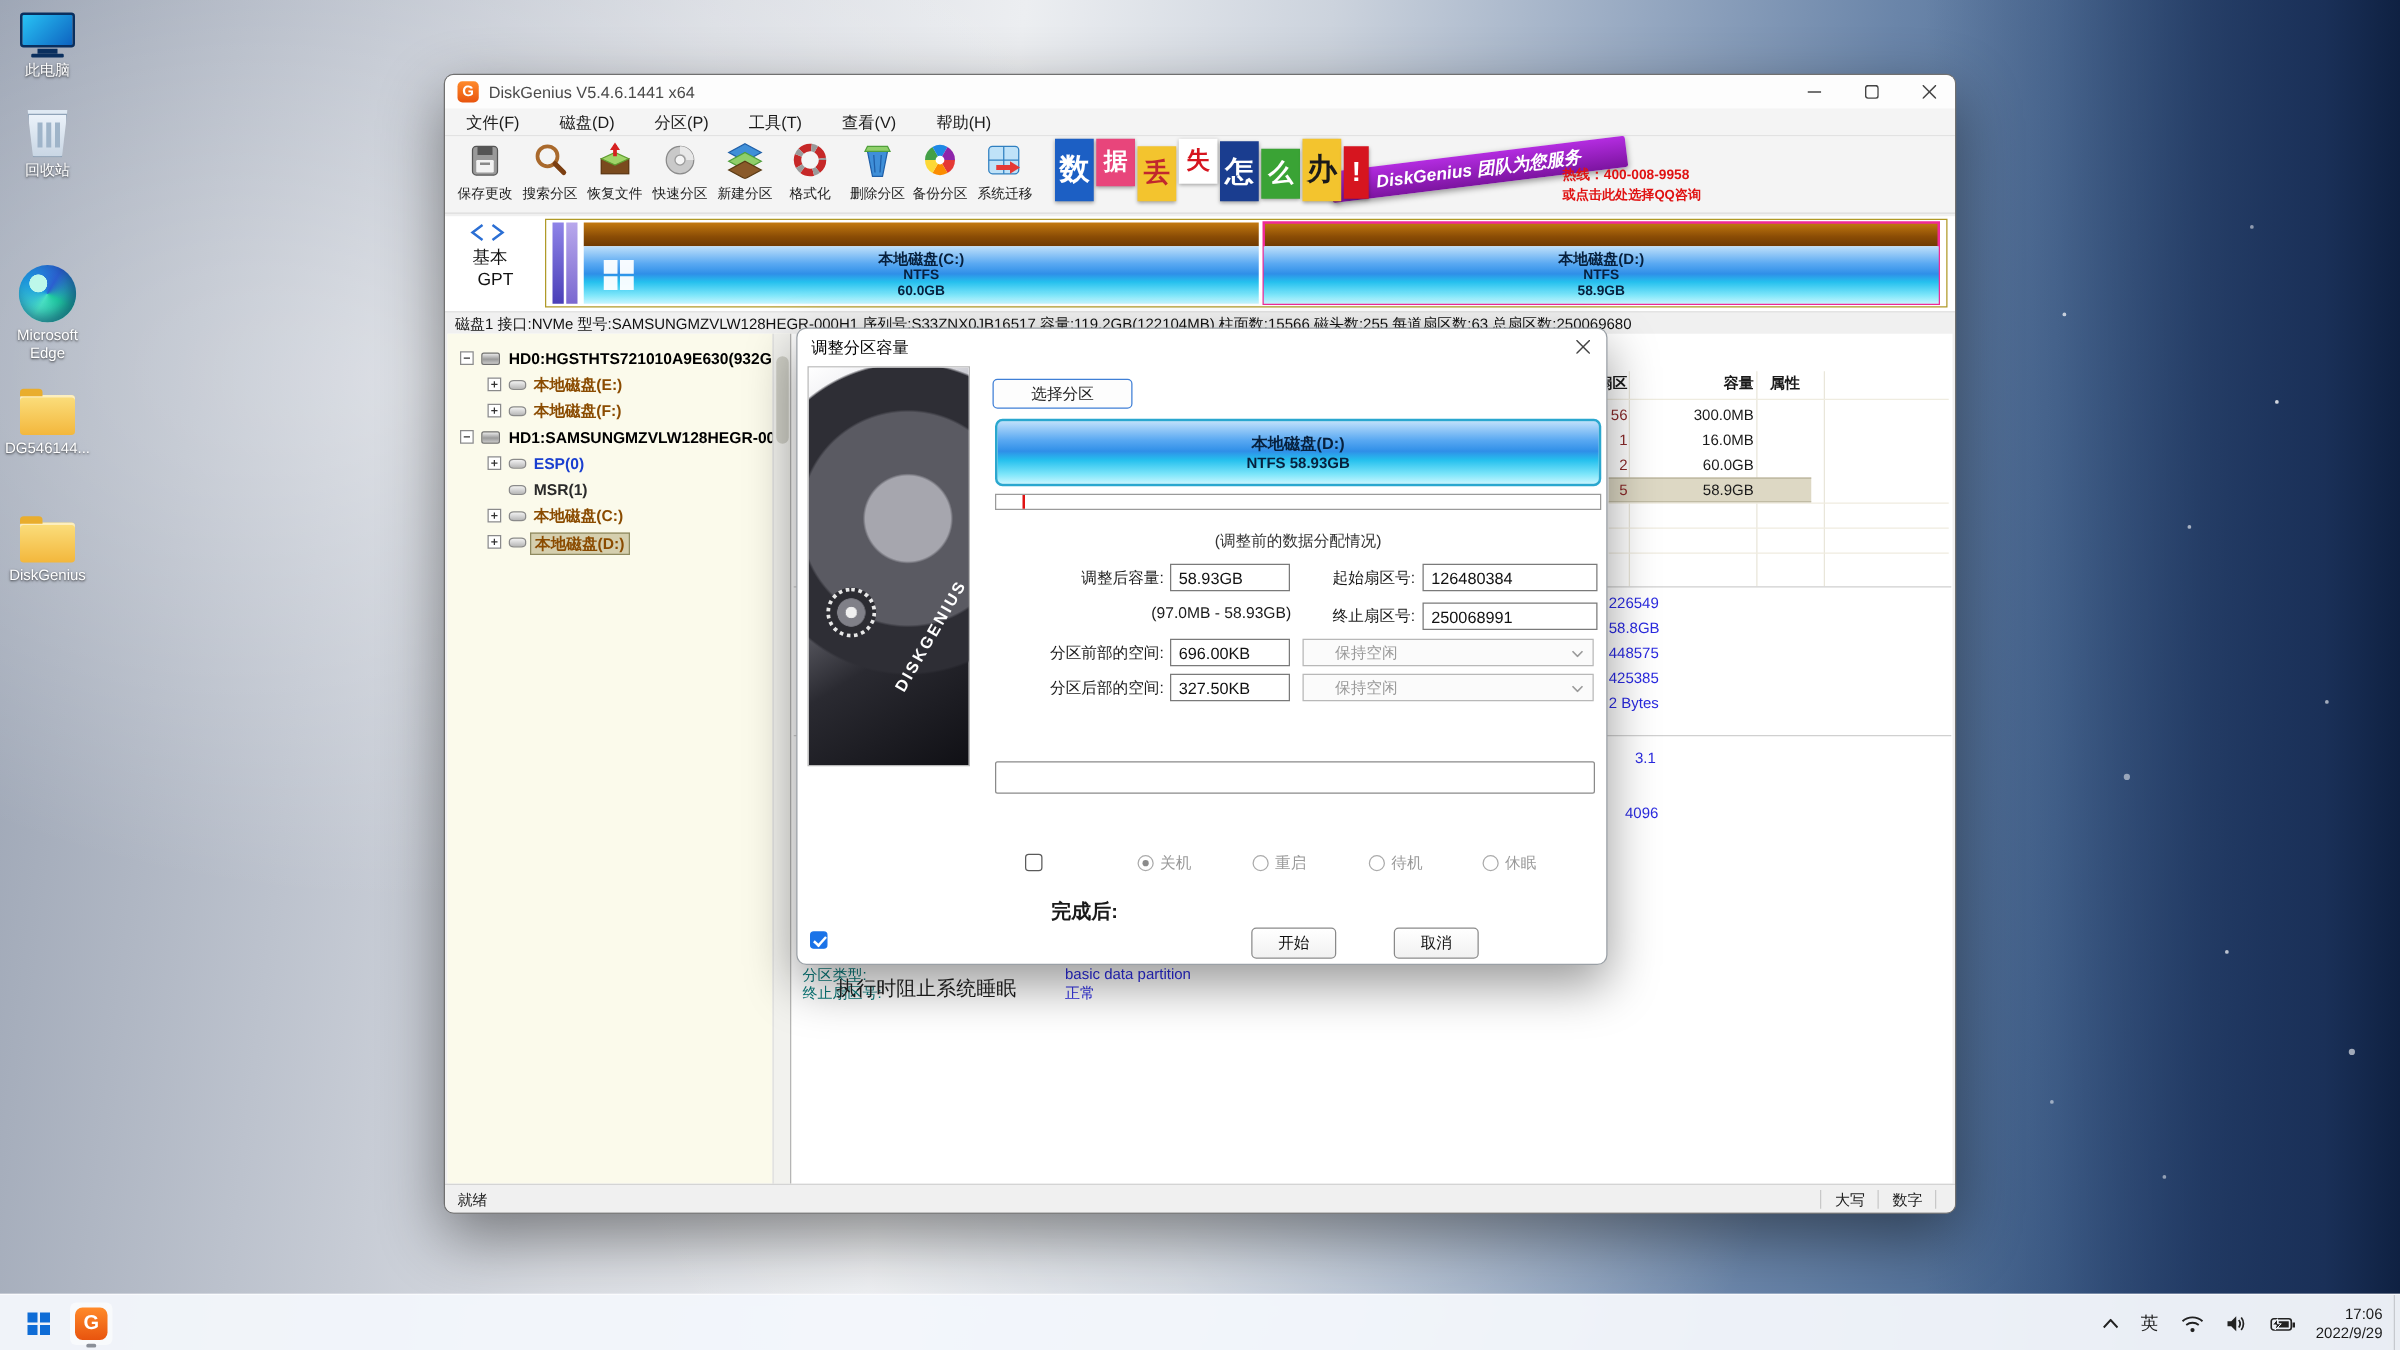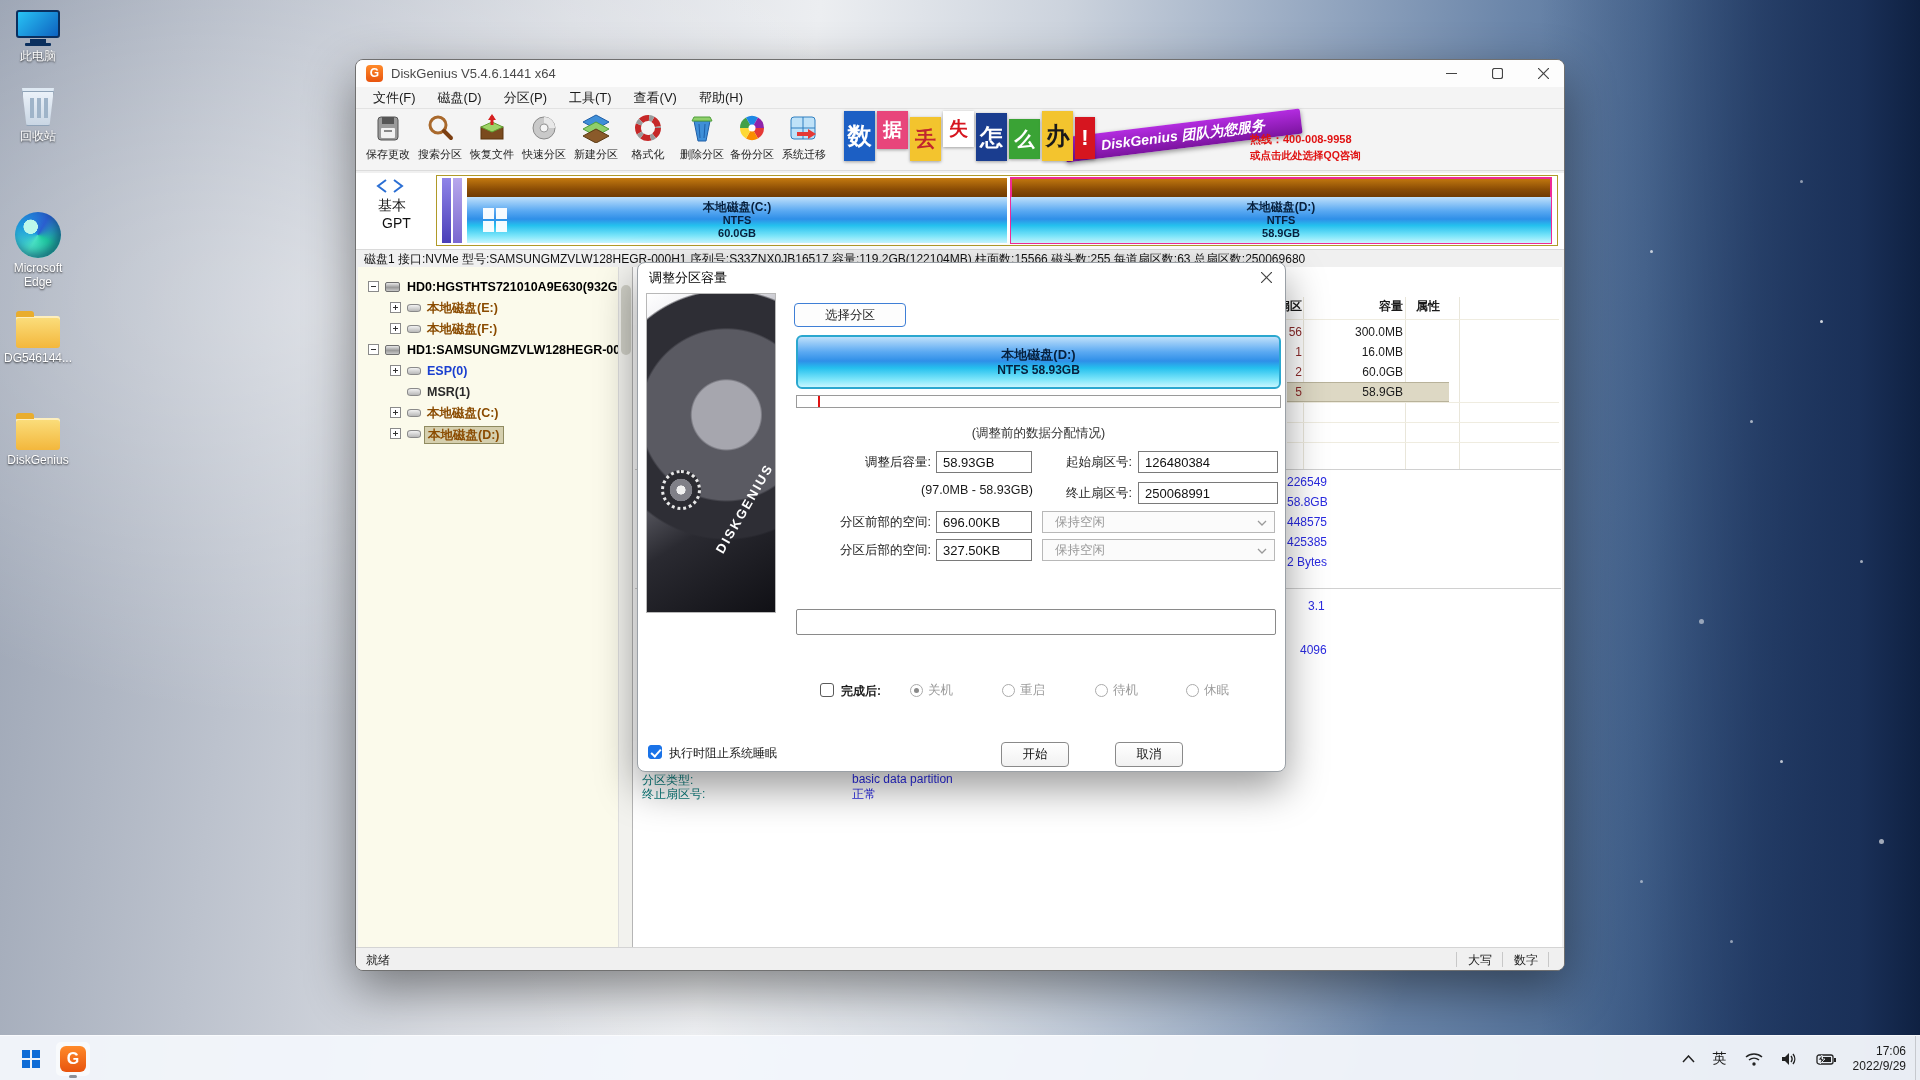"文件(F)" .menubar { gap: none -> 10px }
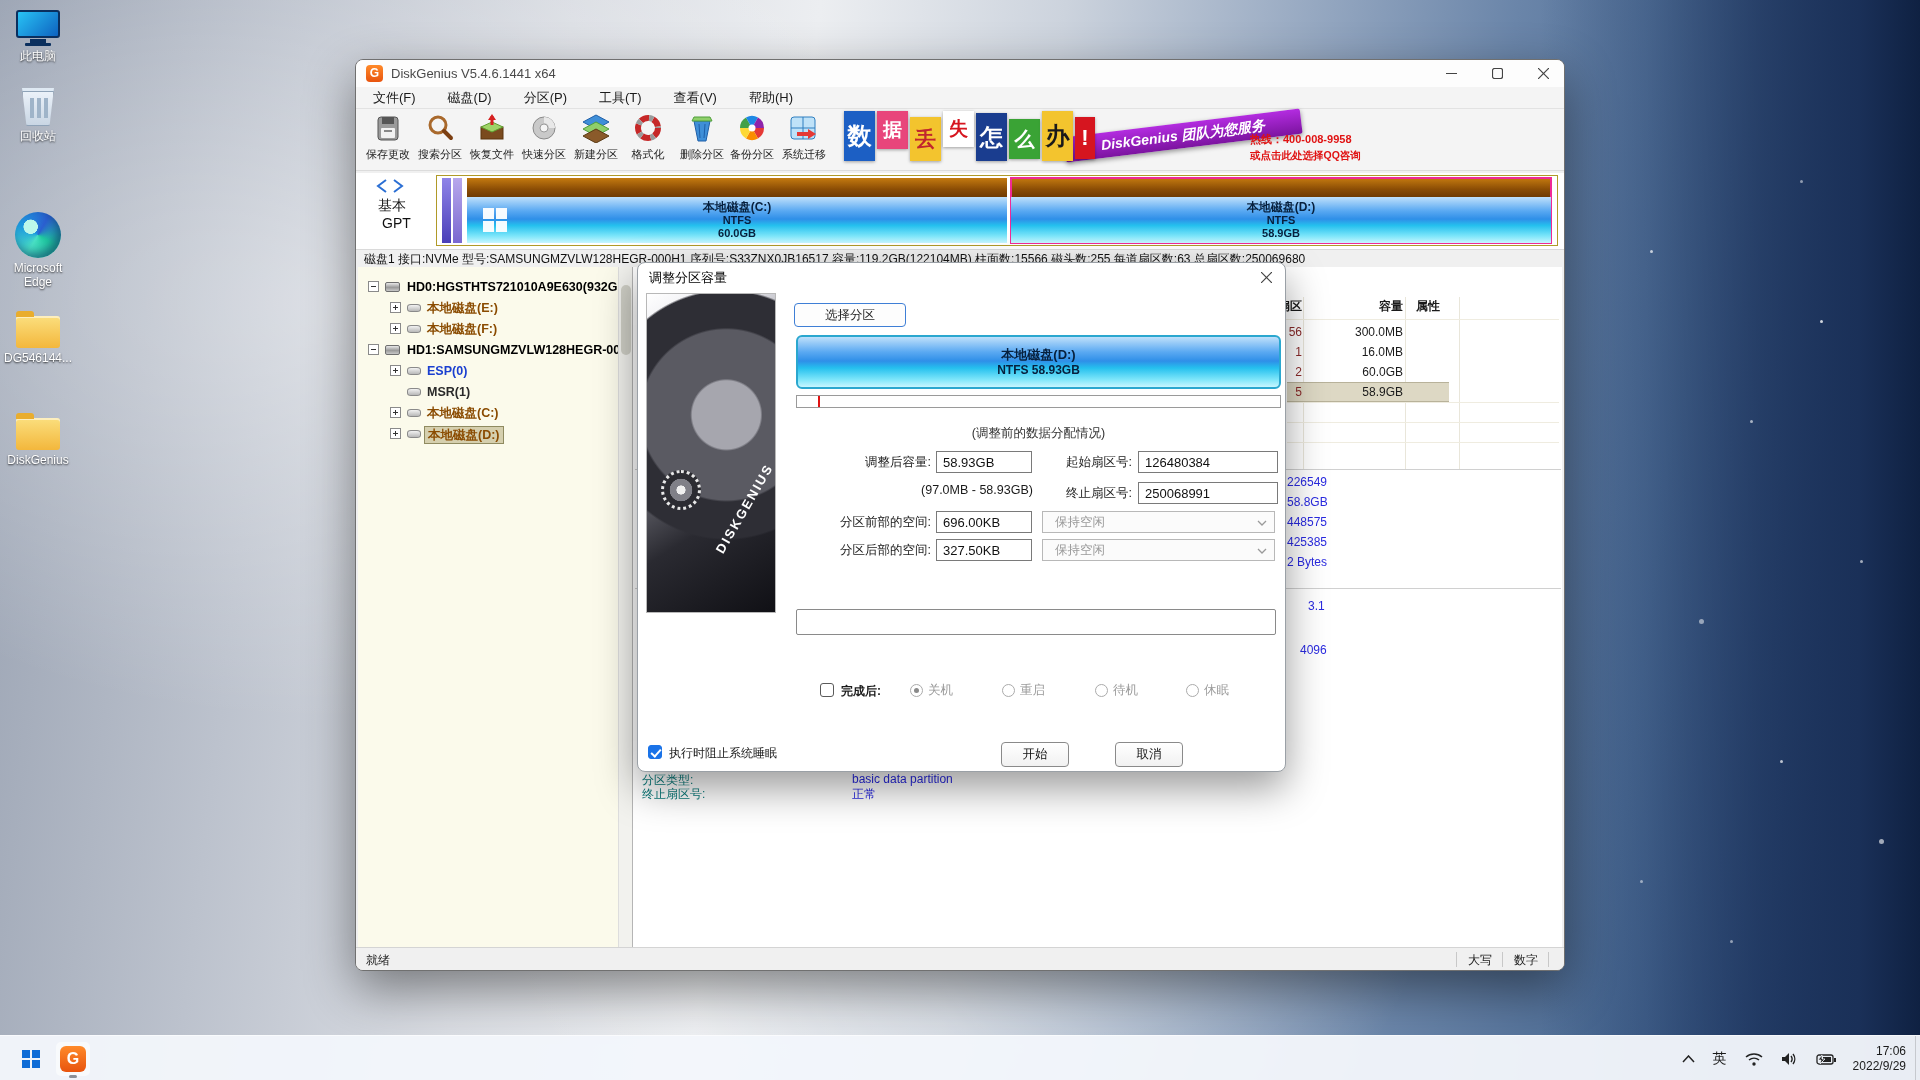"保持空闲" .fdrop { padding-left: 12px -> 25px }
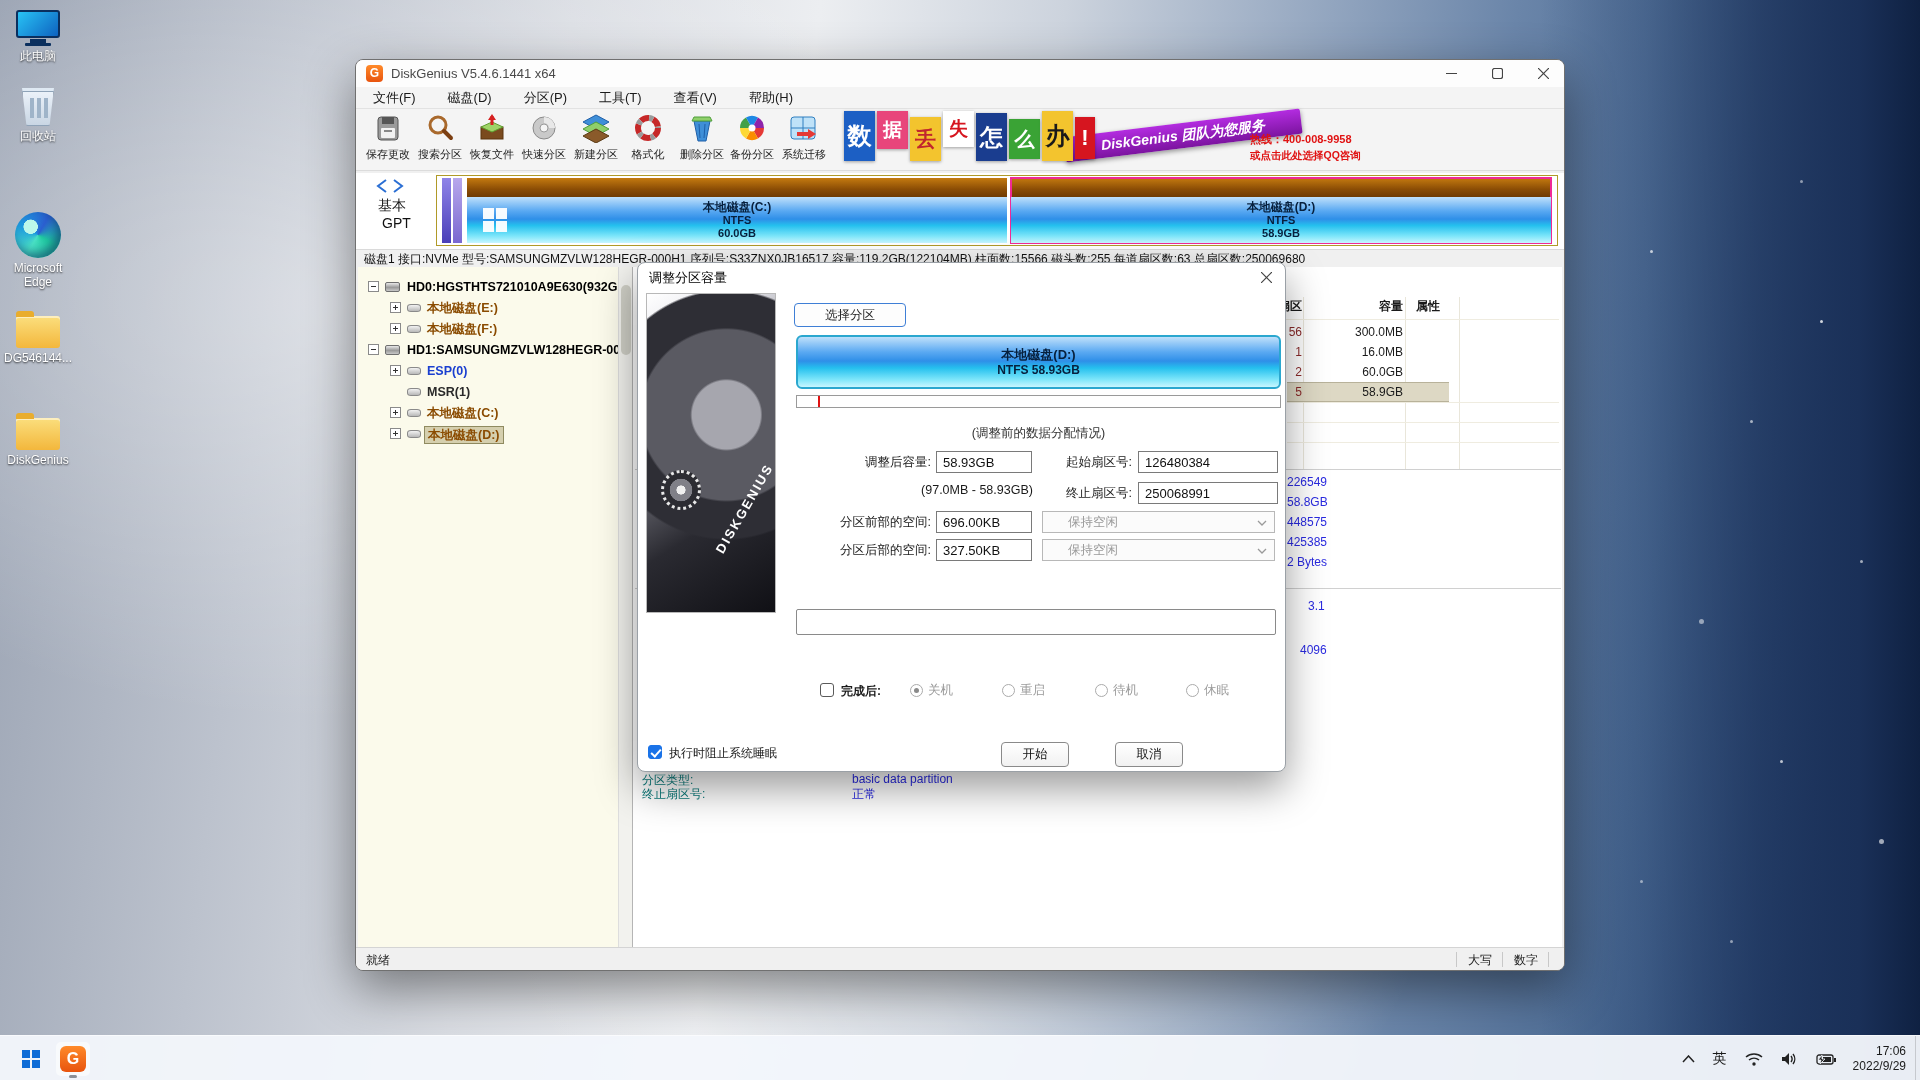"完成后:" .dlabel2 { font-size: 12px -> 16px; margin-top: none -> 36px }
